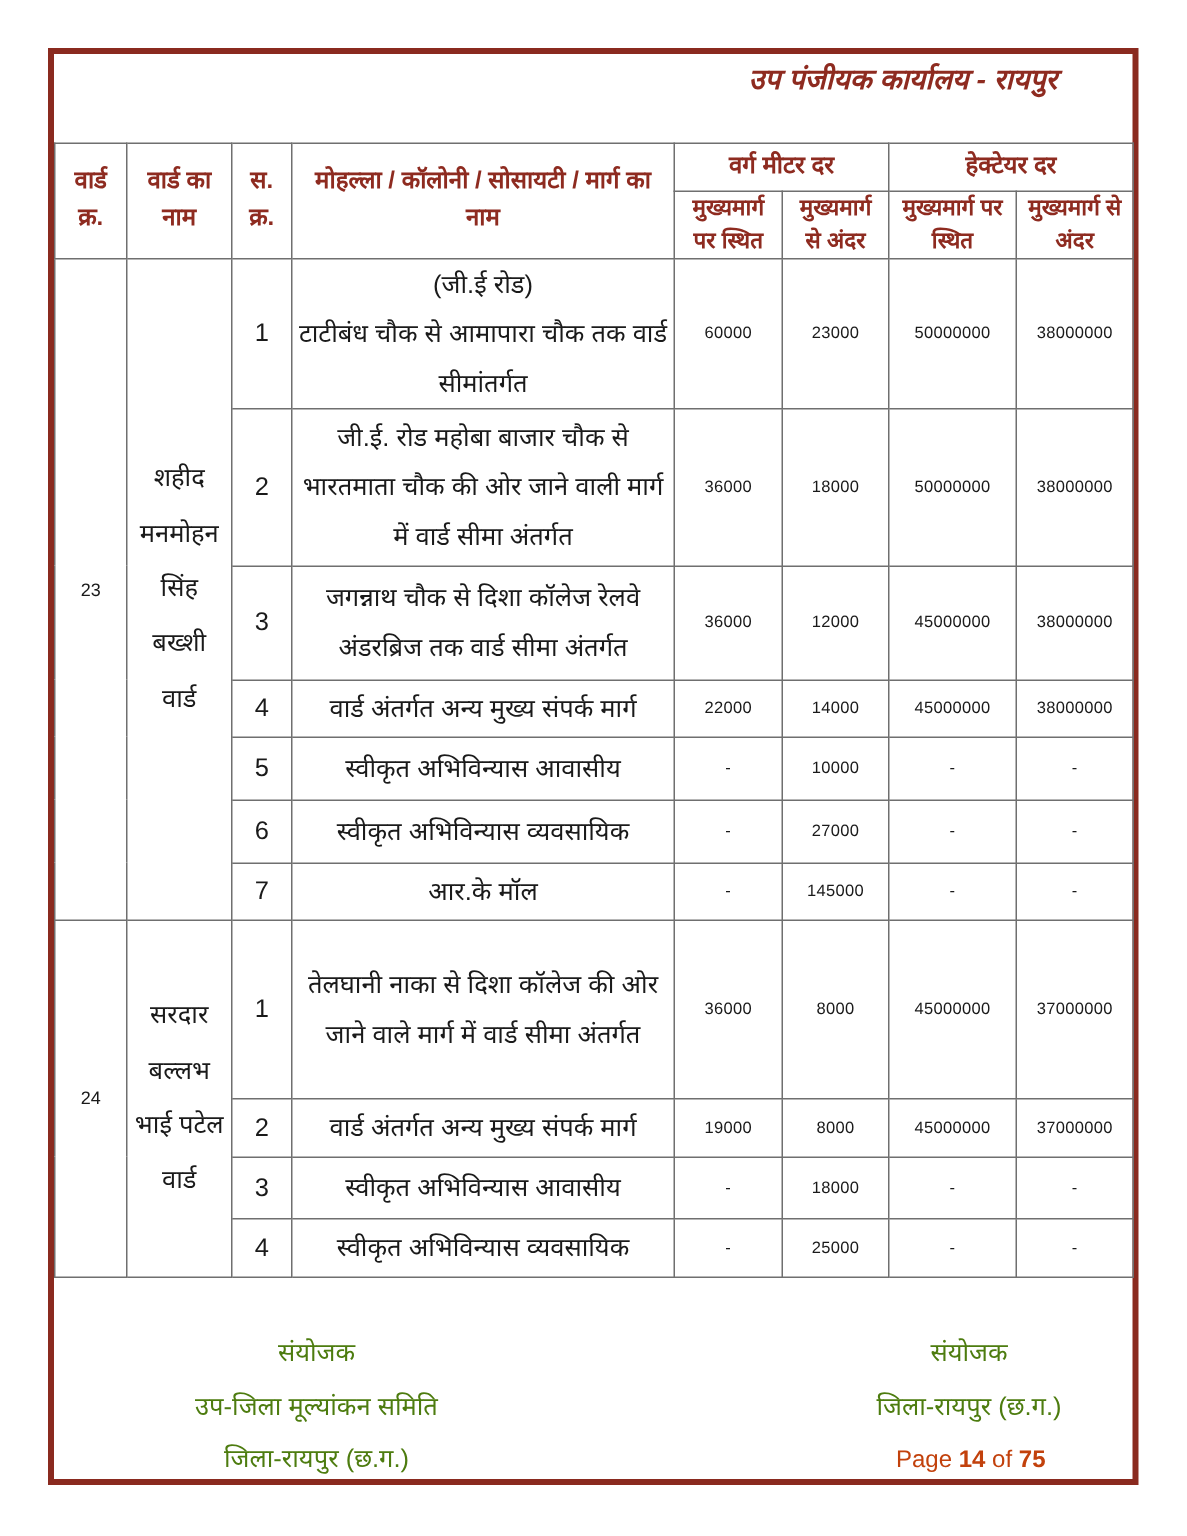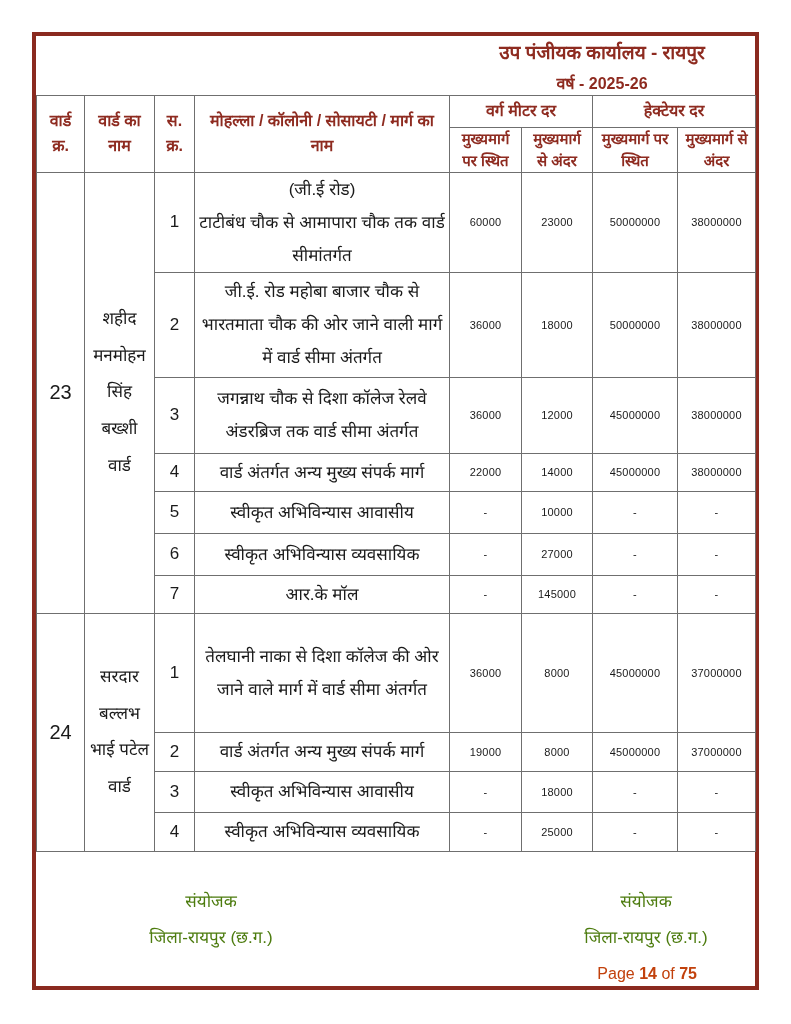"उप पंजीयक कार्यालय - रायपुर" .doc-title .l1 { font-style: none -> italic }
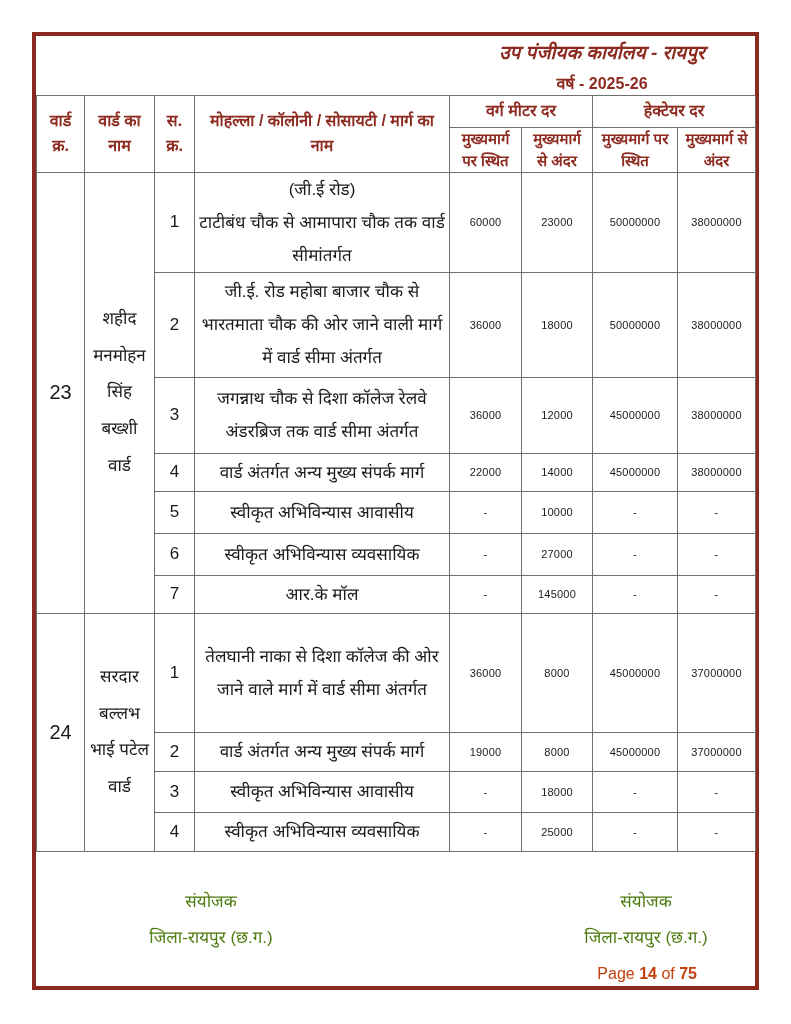"वर्ष - 2025-26" div.l2 { html: <div>वर्ष - 2025-26</div> -> none }
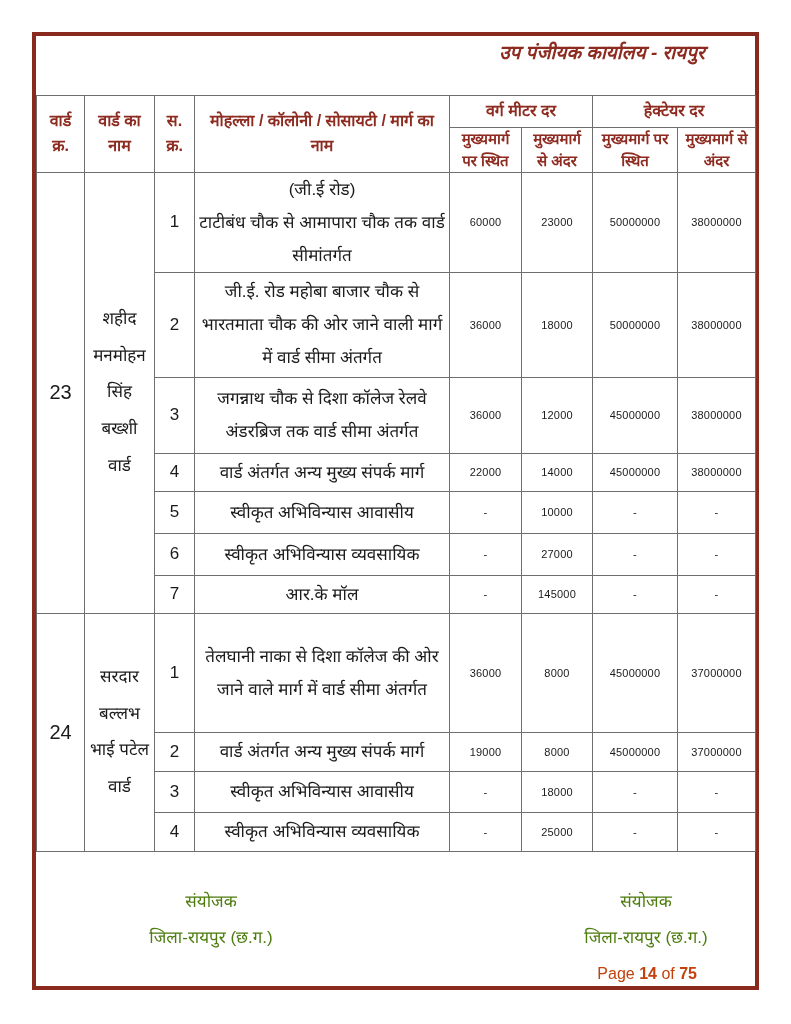"23" td.ward-no { font-size: 20px -> 12px }
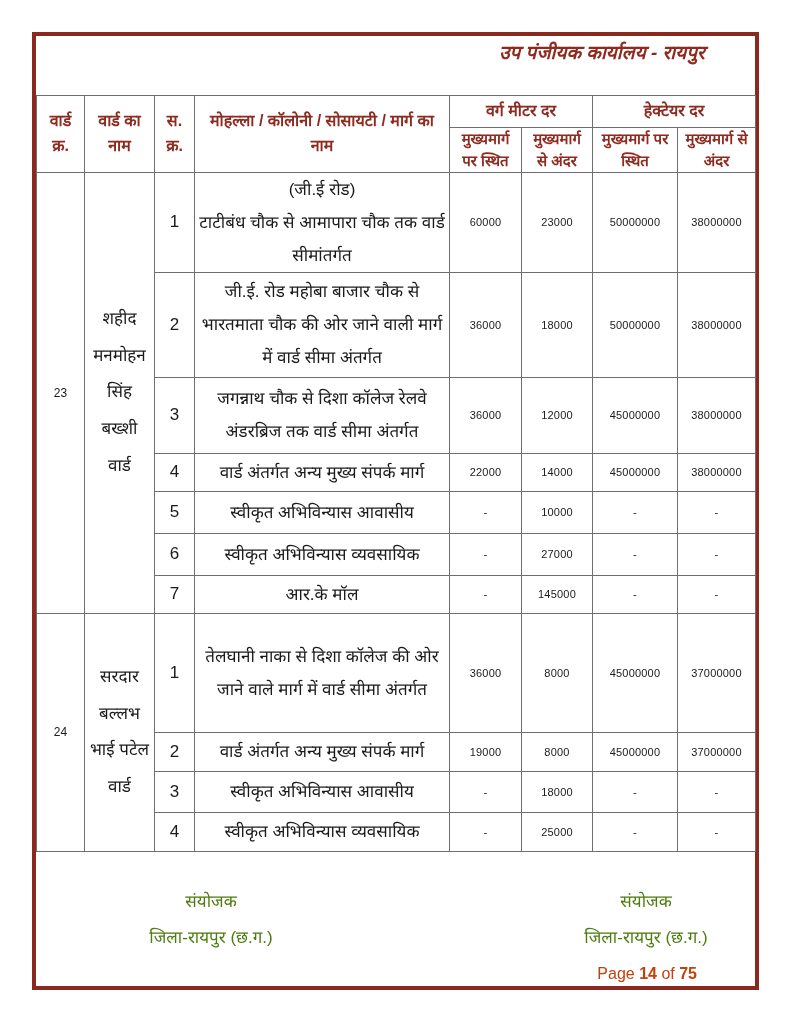"उप-जिला मूल्यांकन समिति" div { html: none -> <div>उप-जिला मूल्यांकन समिति</div> }
